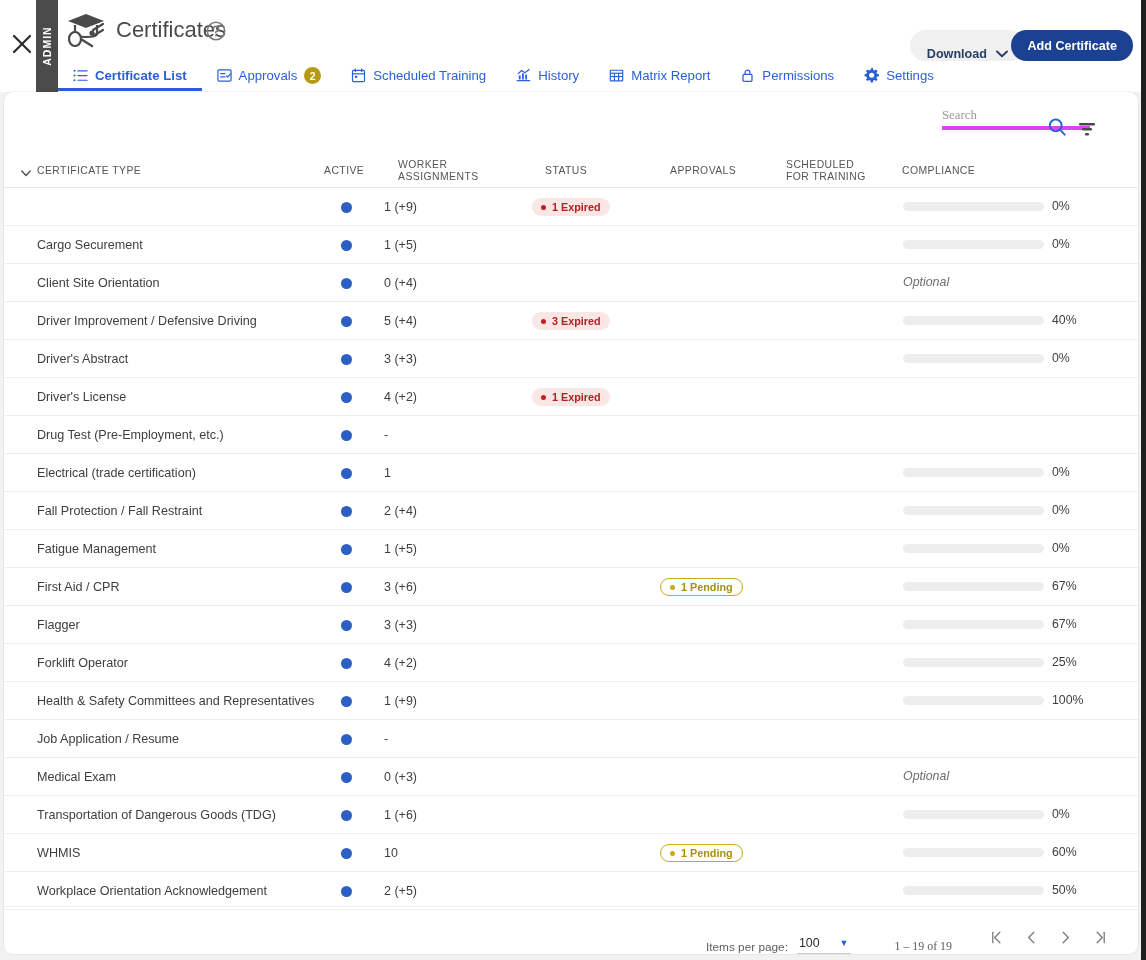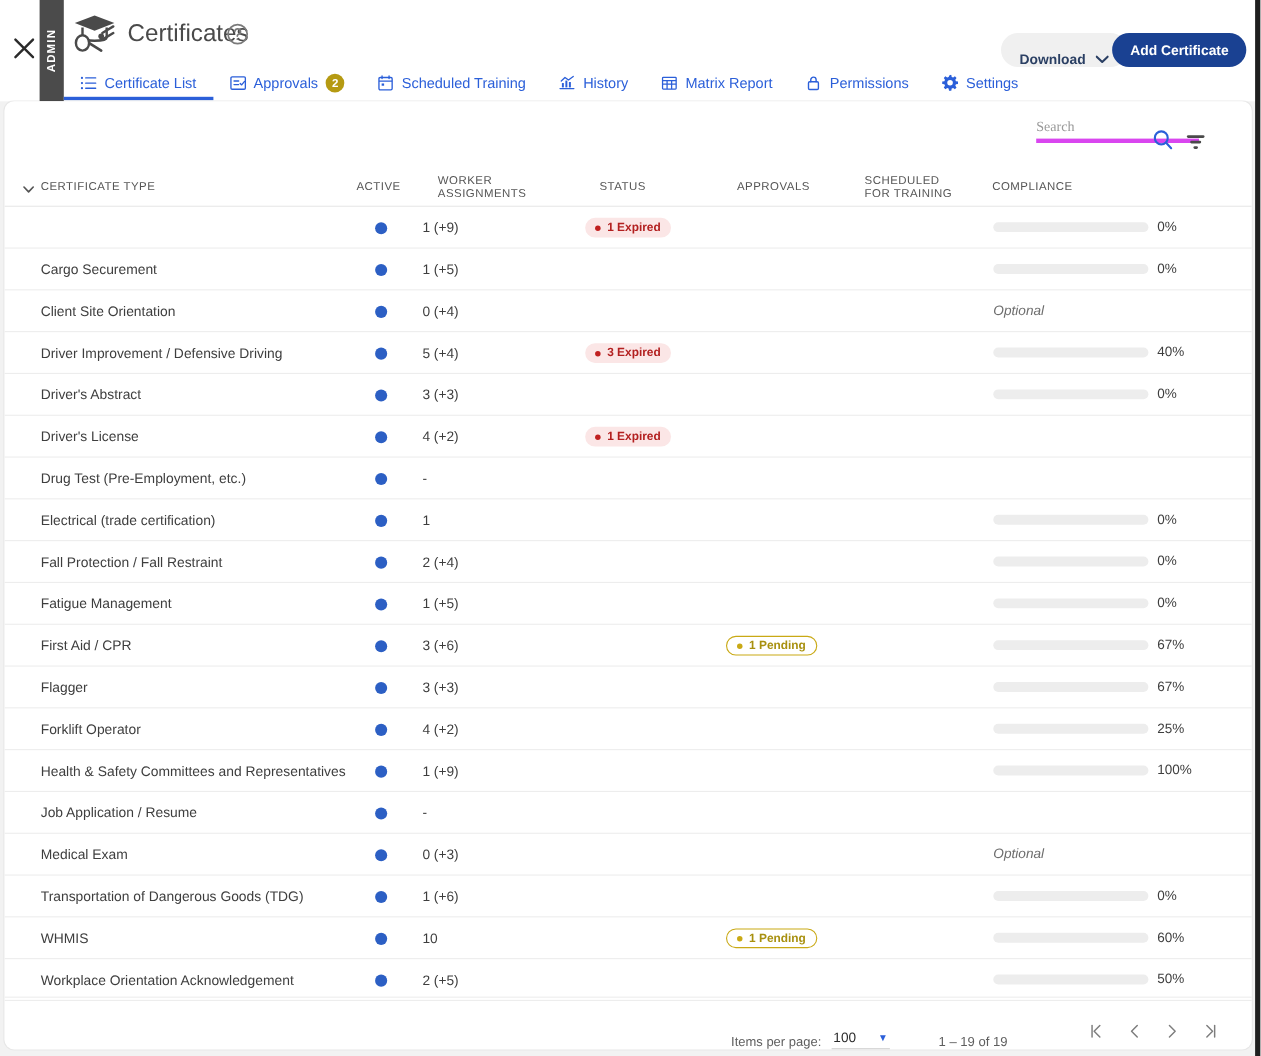"Certificate List" .tab.active { font-weight: normal -> bold }
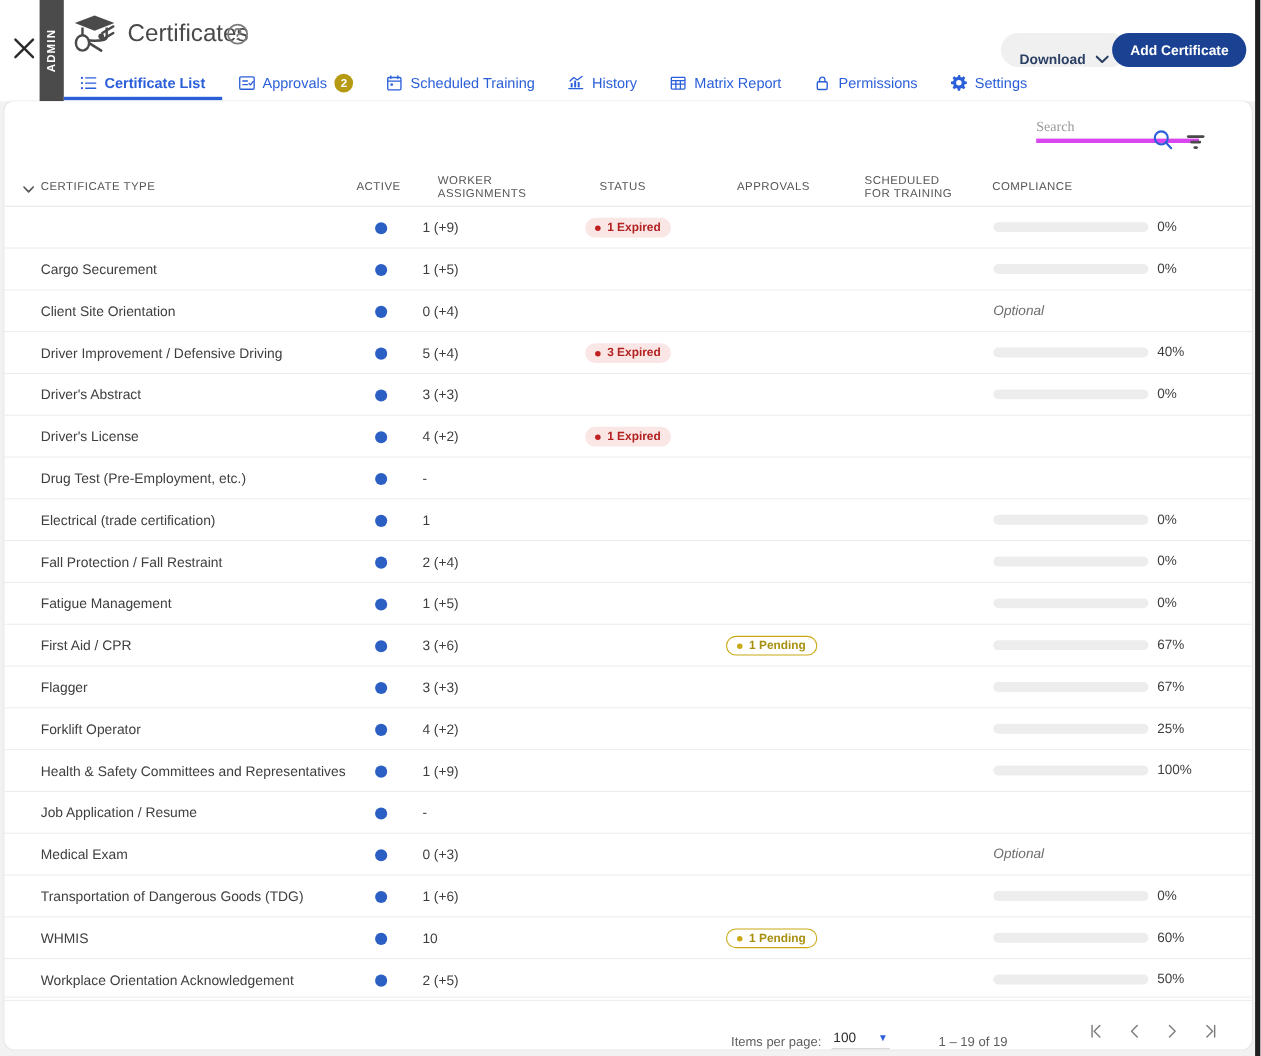"1 – 19 of 19" .range-txt { font-family: none -> Liberation Serif, serif; margin-right: 64px -> 28px }
